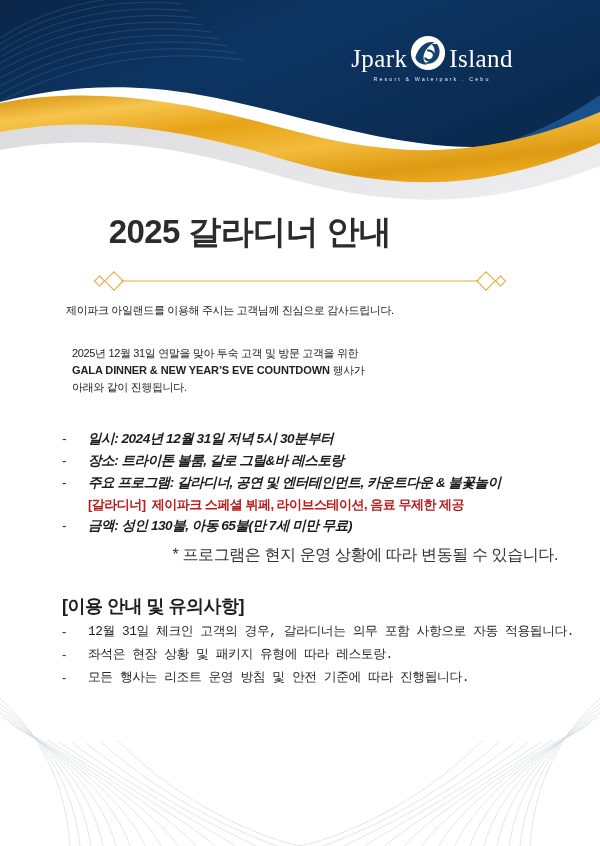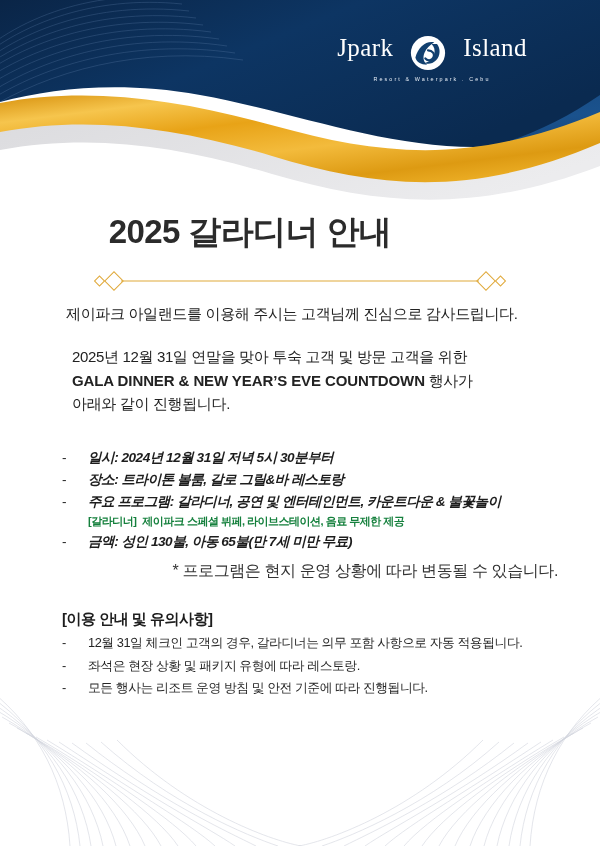"Jpark" .logo-row { align-items: flex-start -> flex-end; gap: 16px -> 2px }
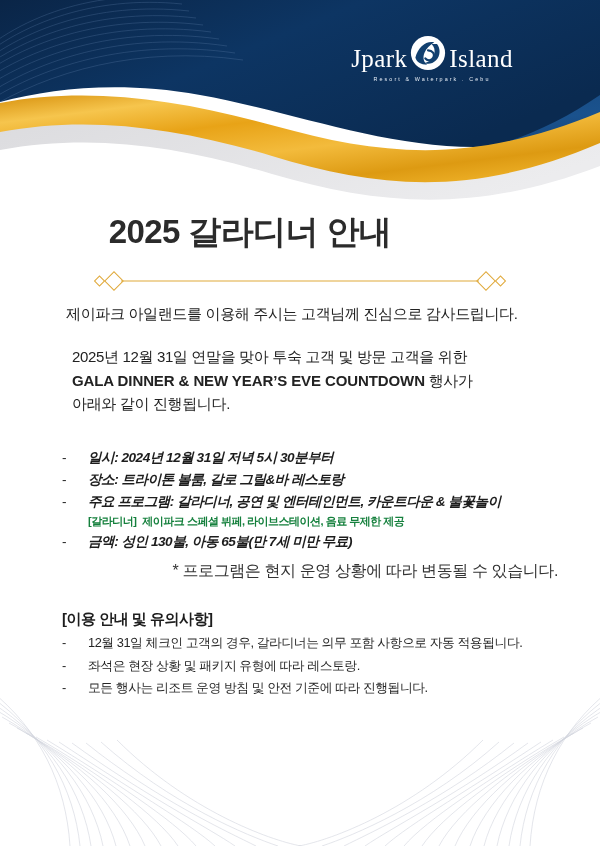"제이파크 아일랜드를 이용해 주시는 고객님께" .para { font-size: 15px -> 11px }
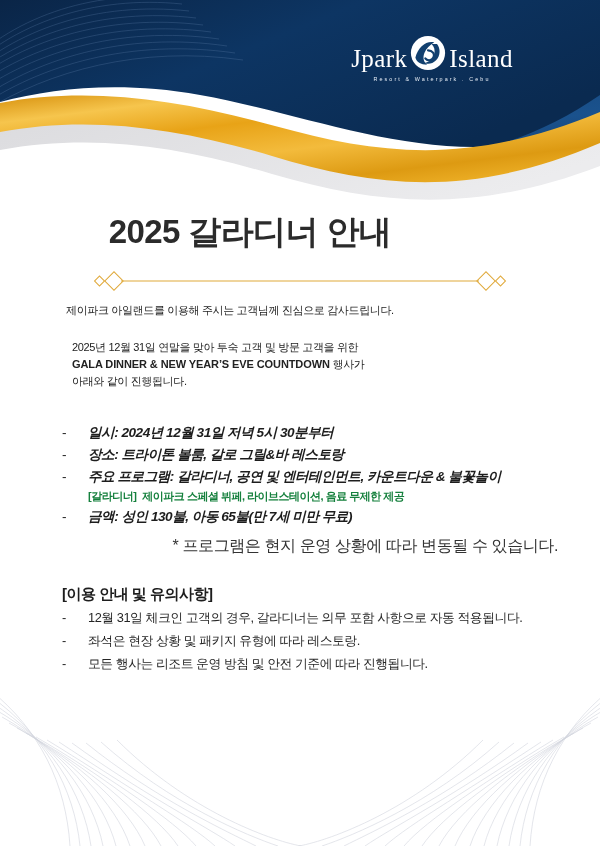"2025년 12월 31일 연말을 맞아" .block2 { margin-top: 20px -> 26px }
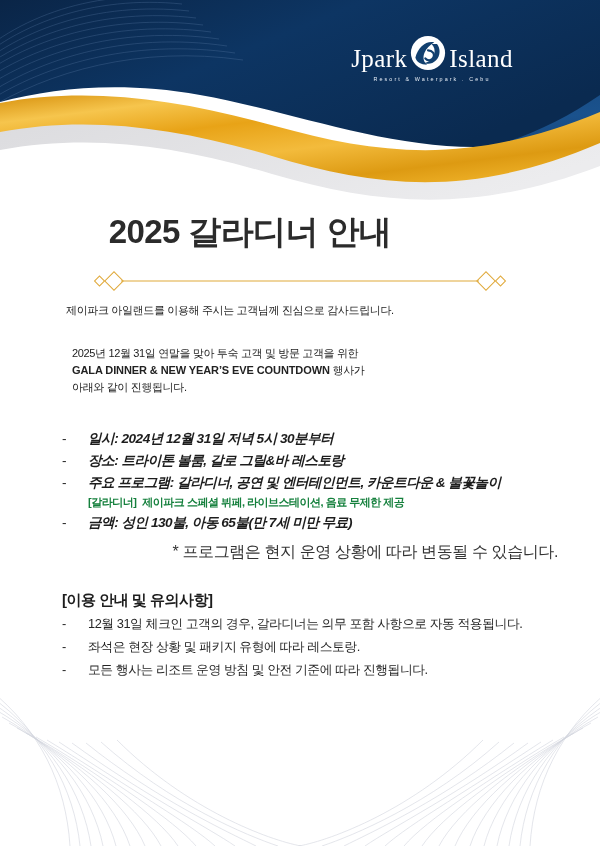"[갈라디너]" .sub-row { color: #15803d -> #b91c1c; font-size: 11px -> 13px }
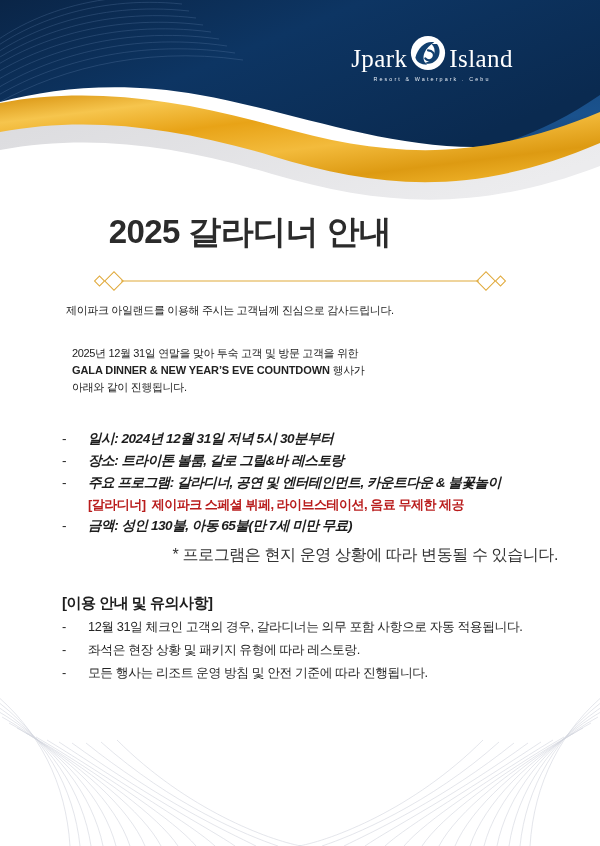"[이용 안내 및 유의사항]" .notice-heading { font-size: 15px -> 18px }
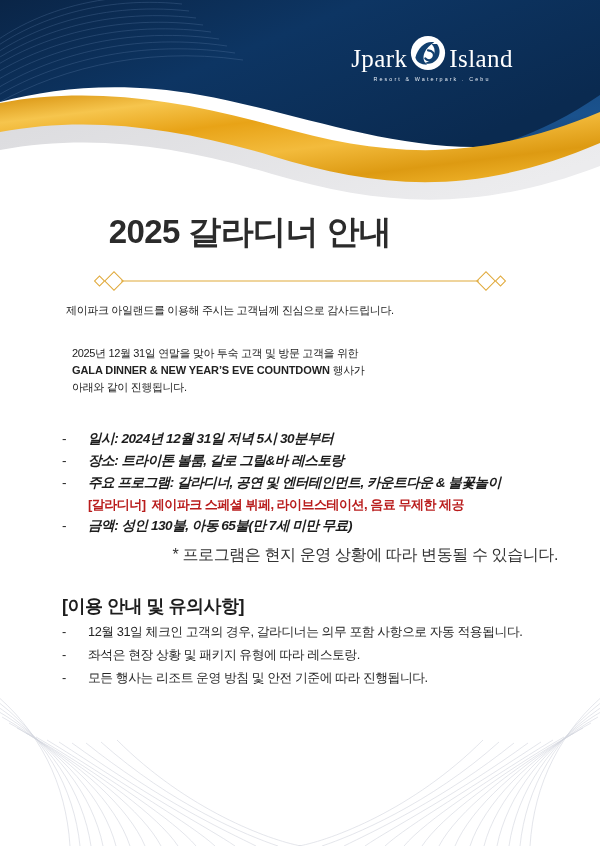"12월 31일 체크인 고객의 경우," .notice-text { font-family: none -> Liberation Mono, monospace }
